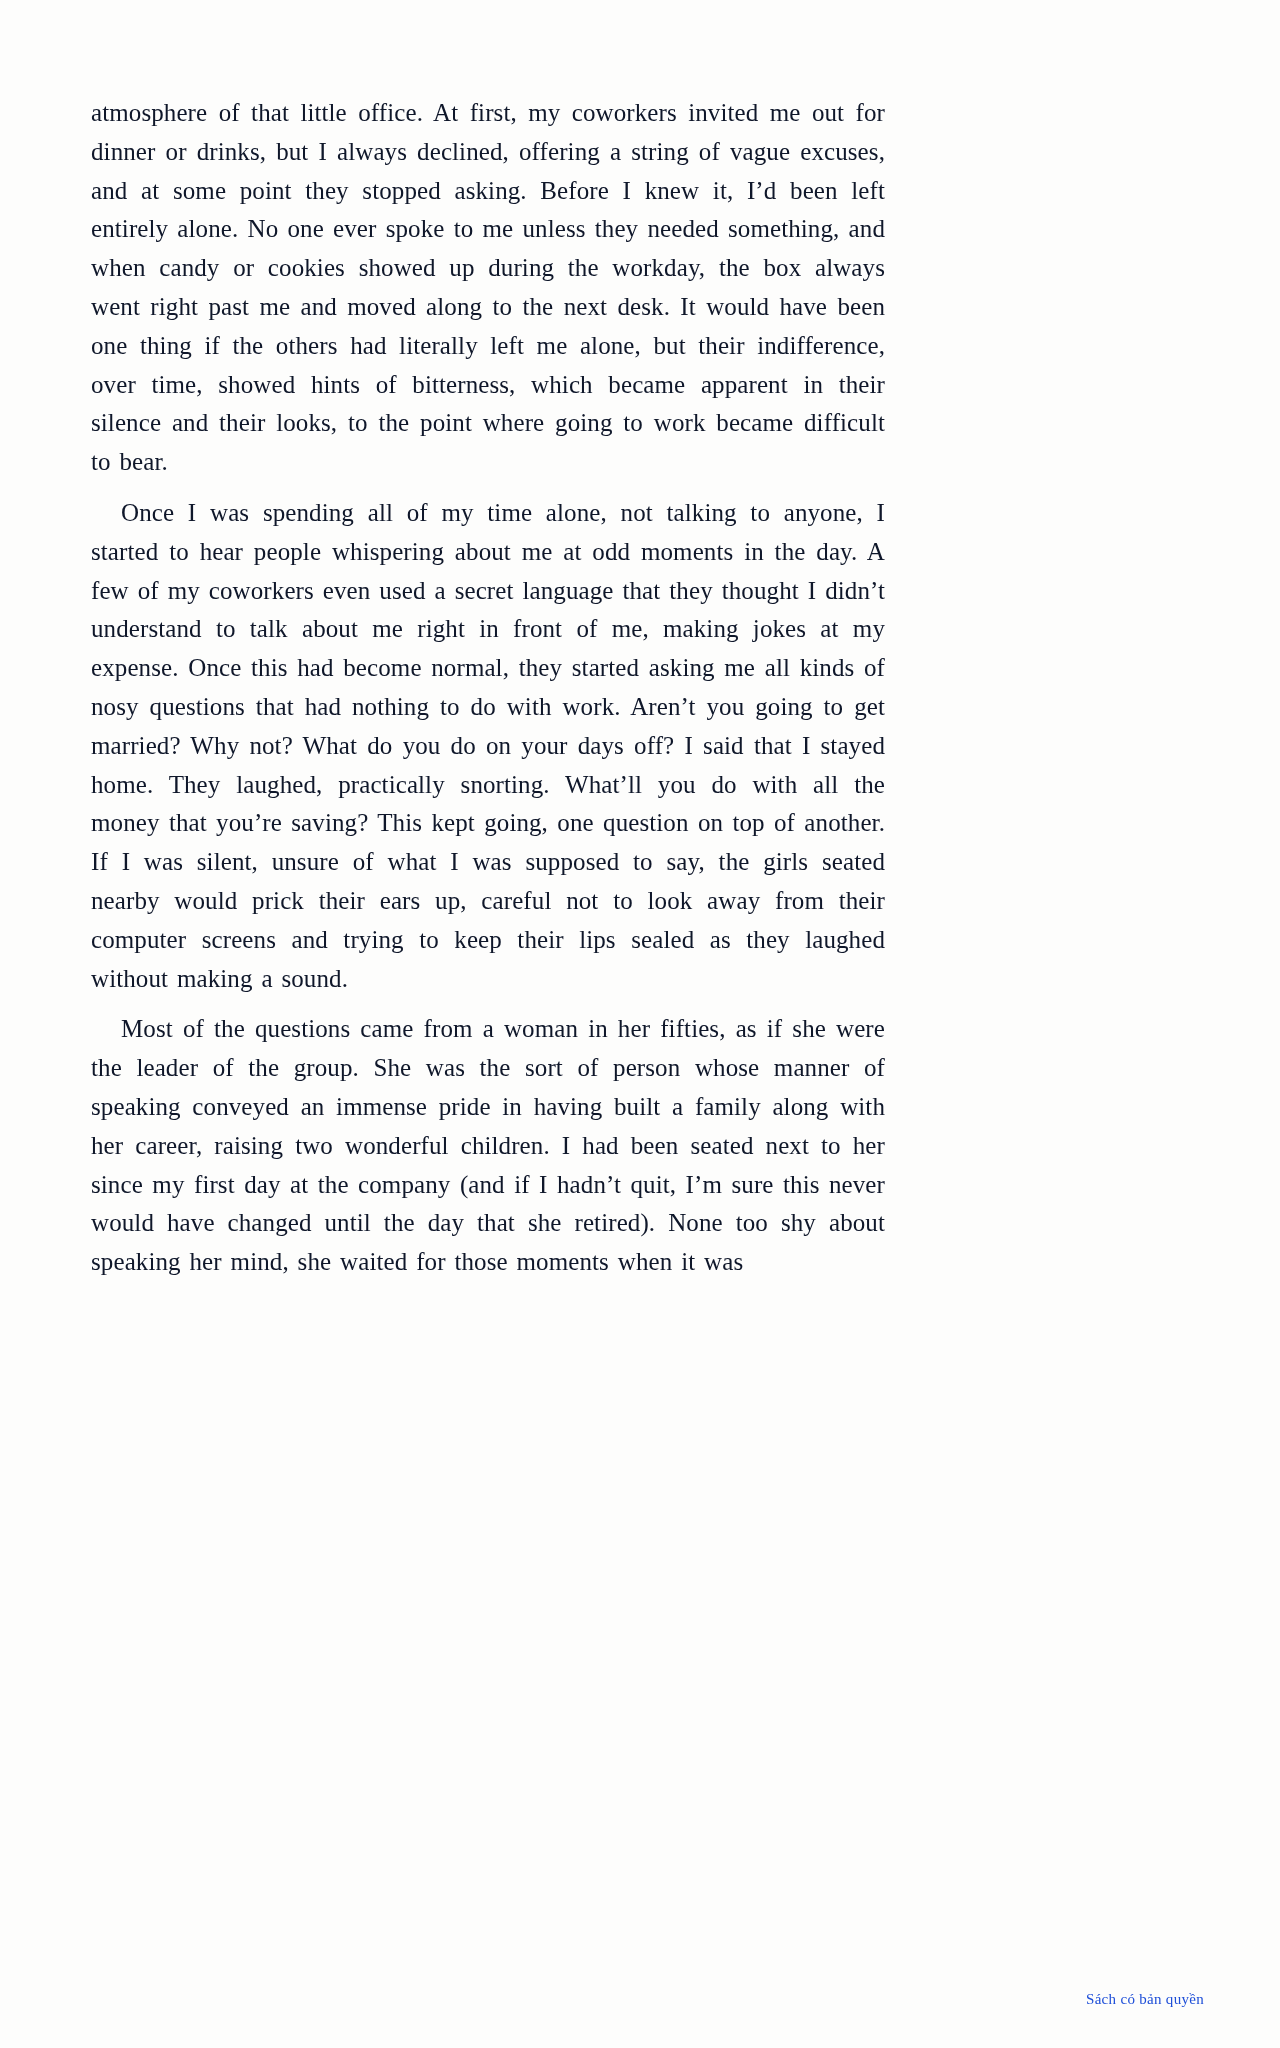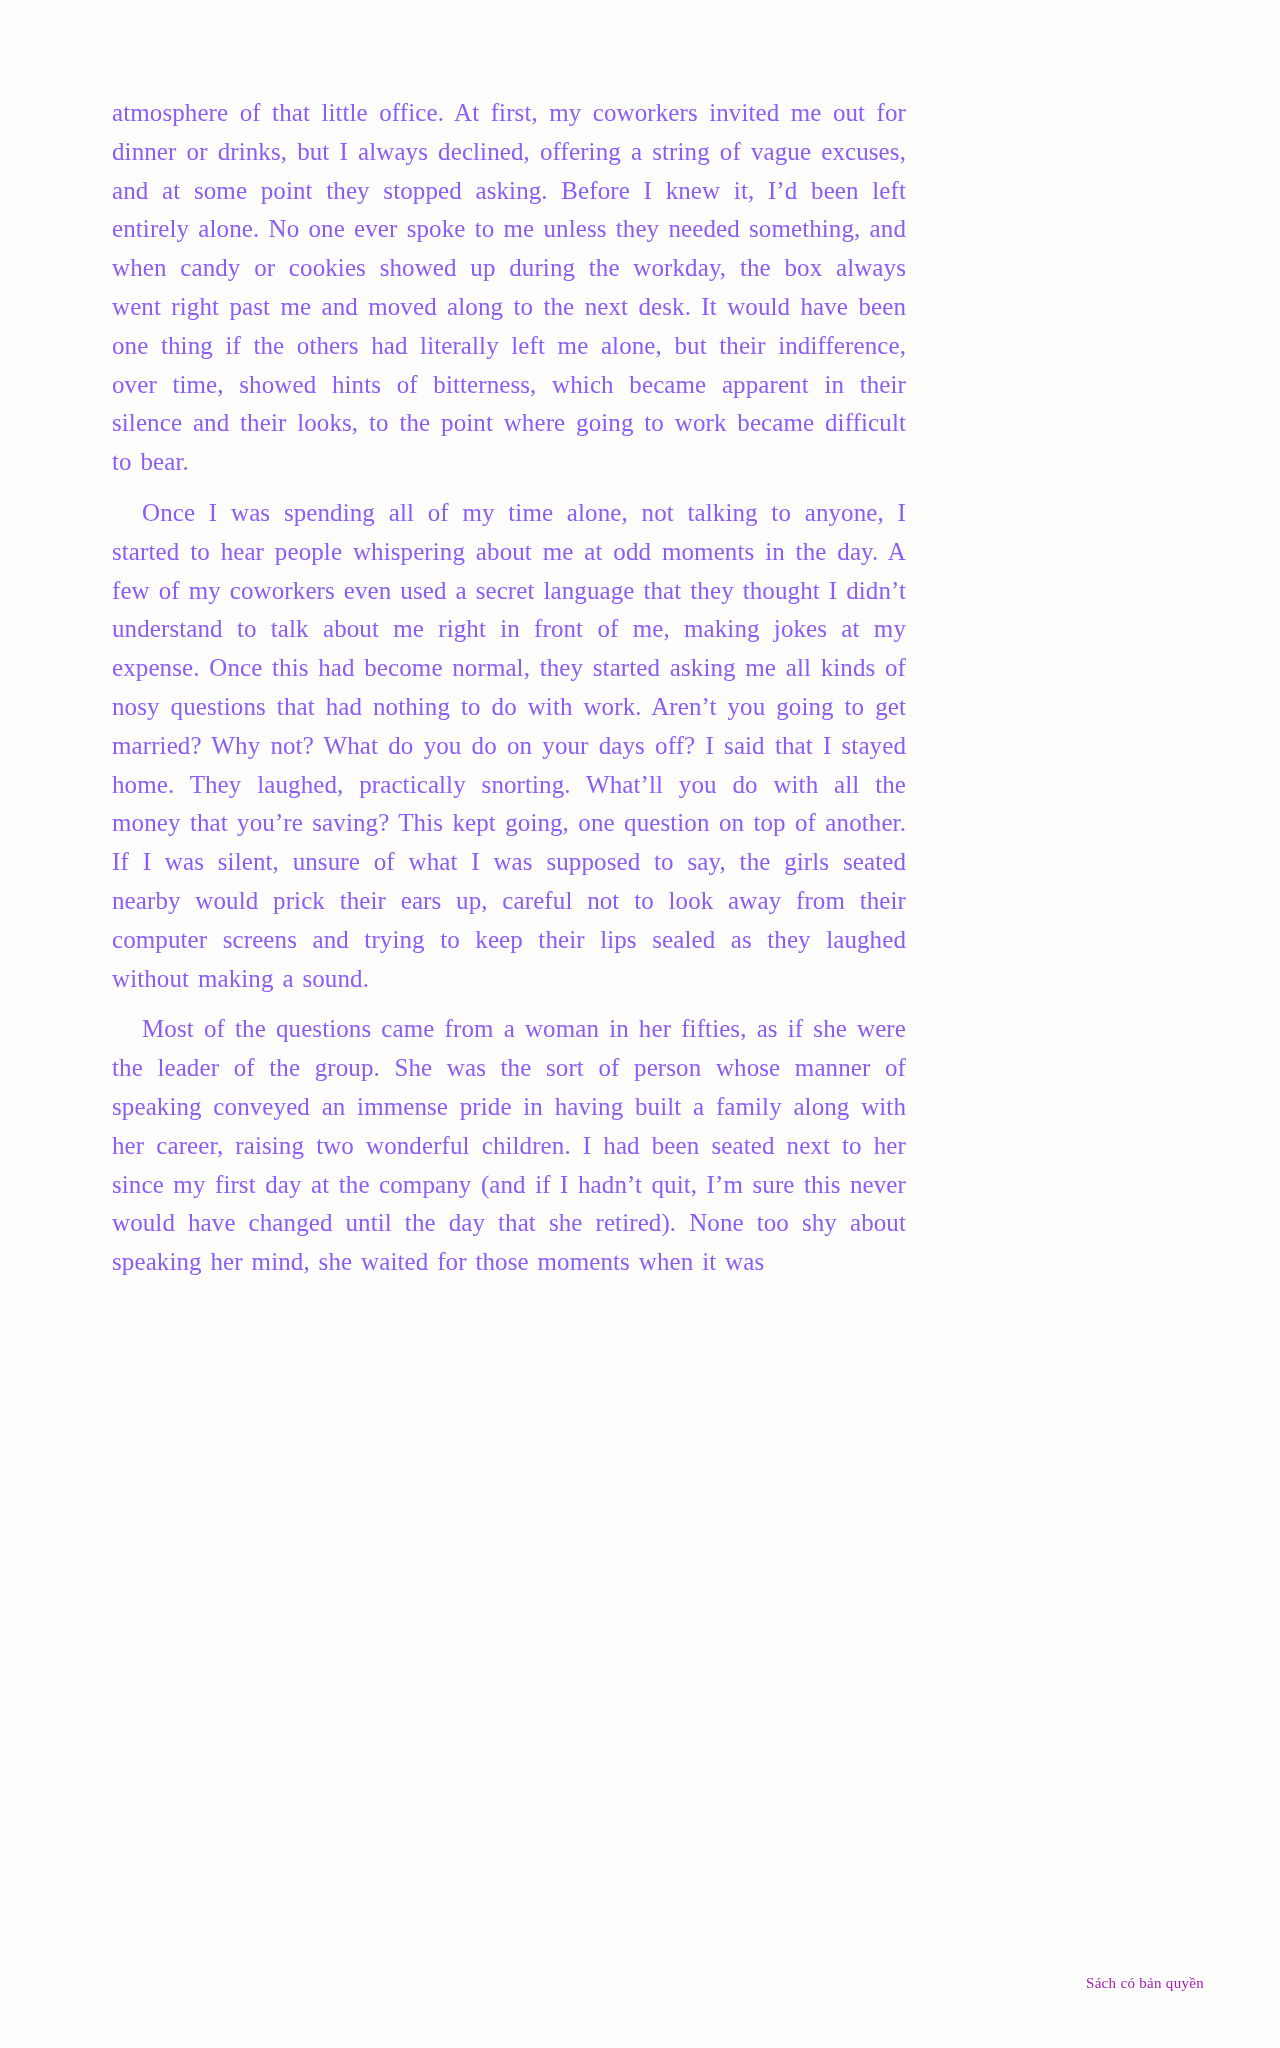"atmosphere of that little office." .text-block { color: #8b5cf6 -> #0f172a; left: 112px -> 91px }
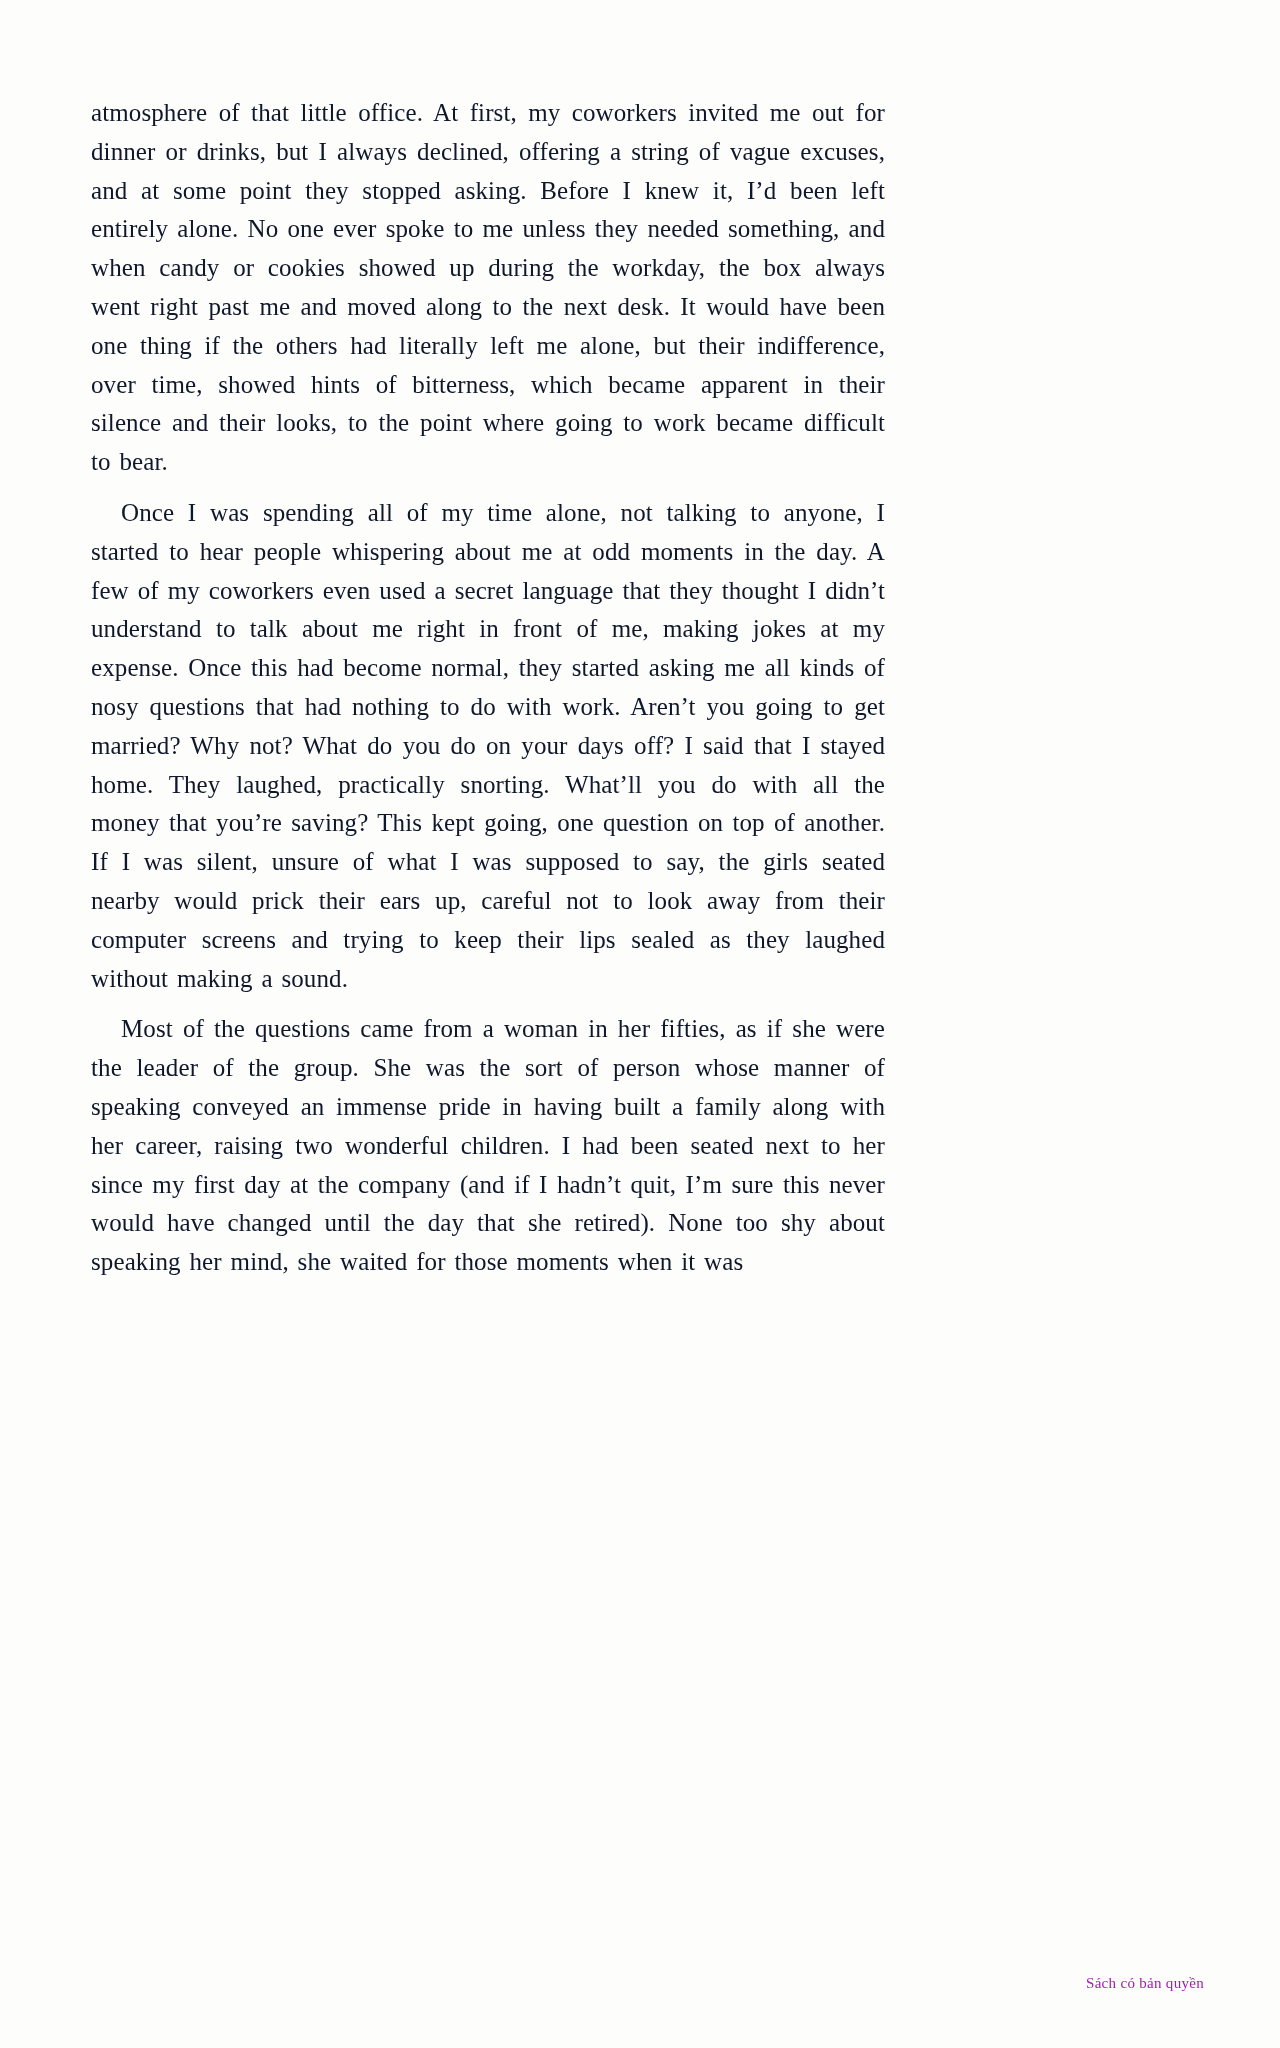"Sách có bản quyền" .watermark { bottom: 56px -> 40px; color: #a21caf -> #1d4ed8 }
